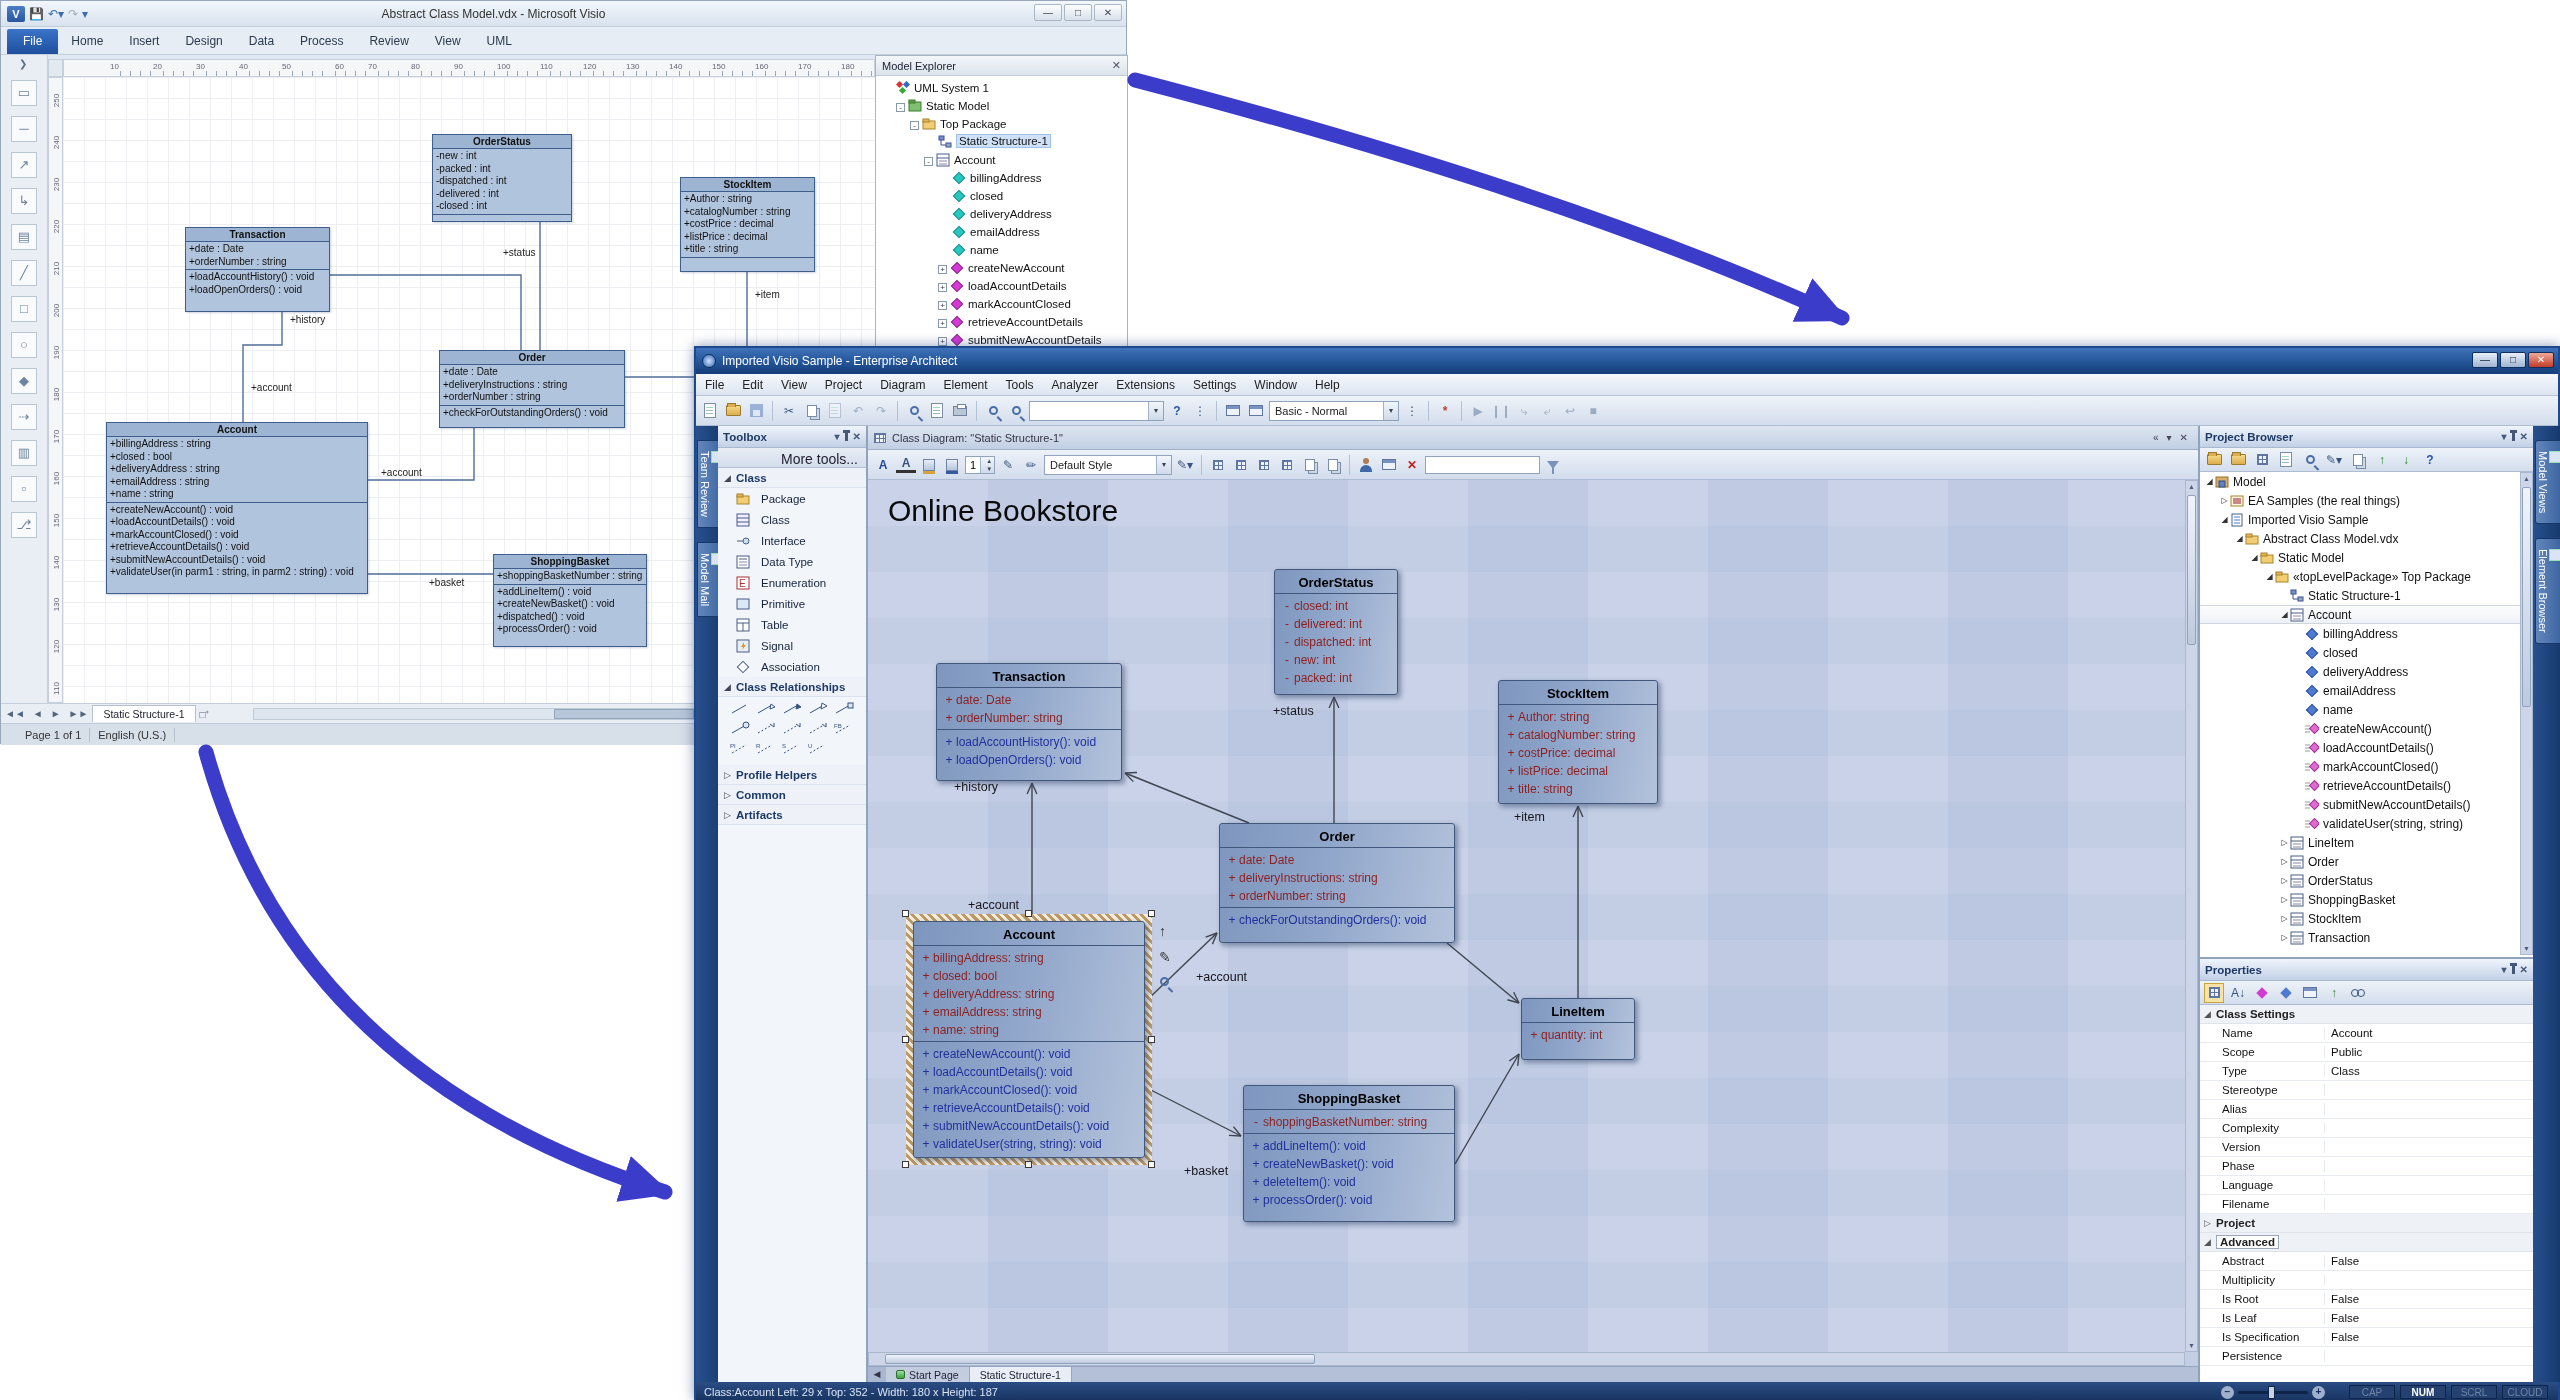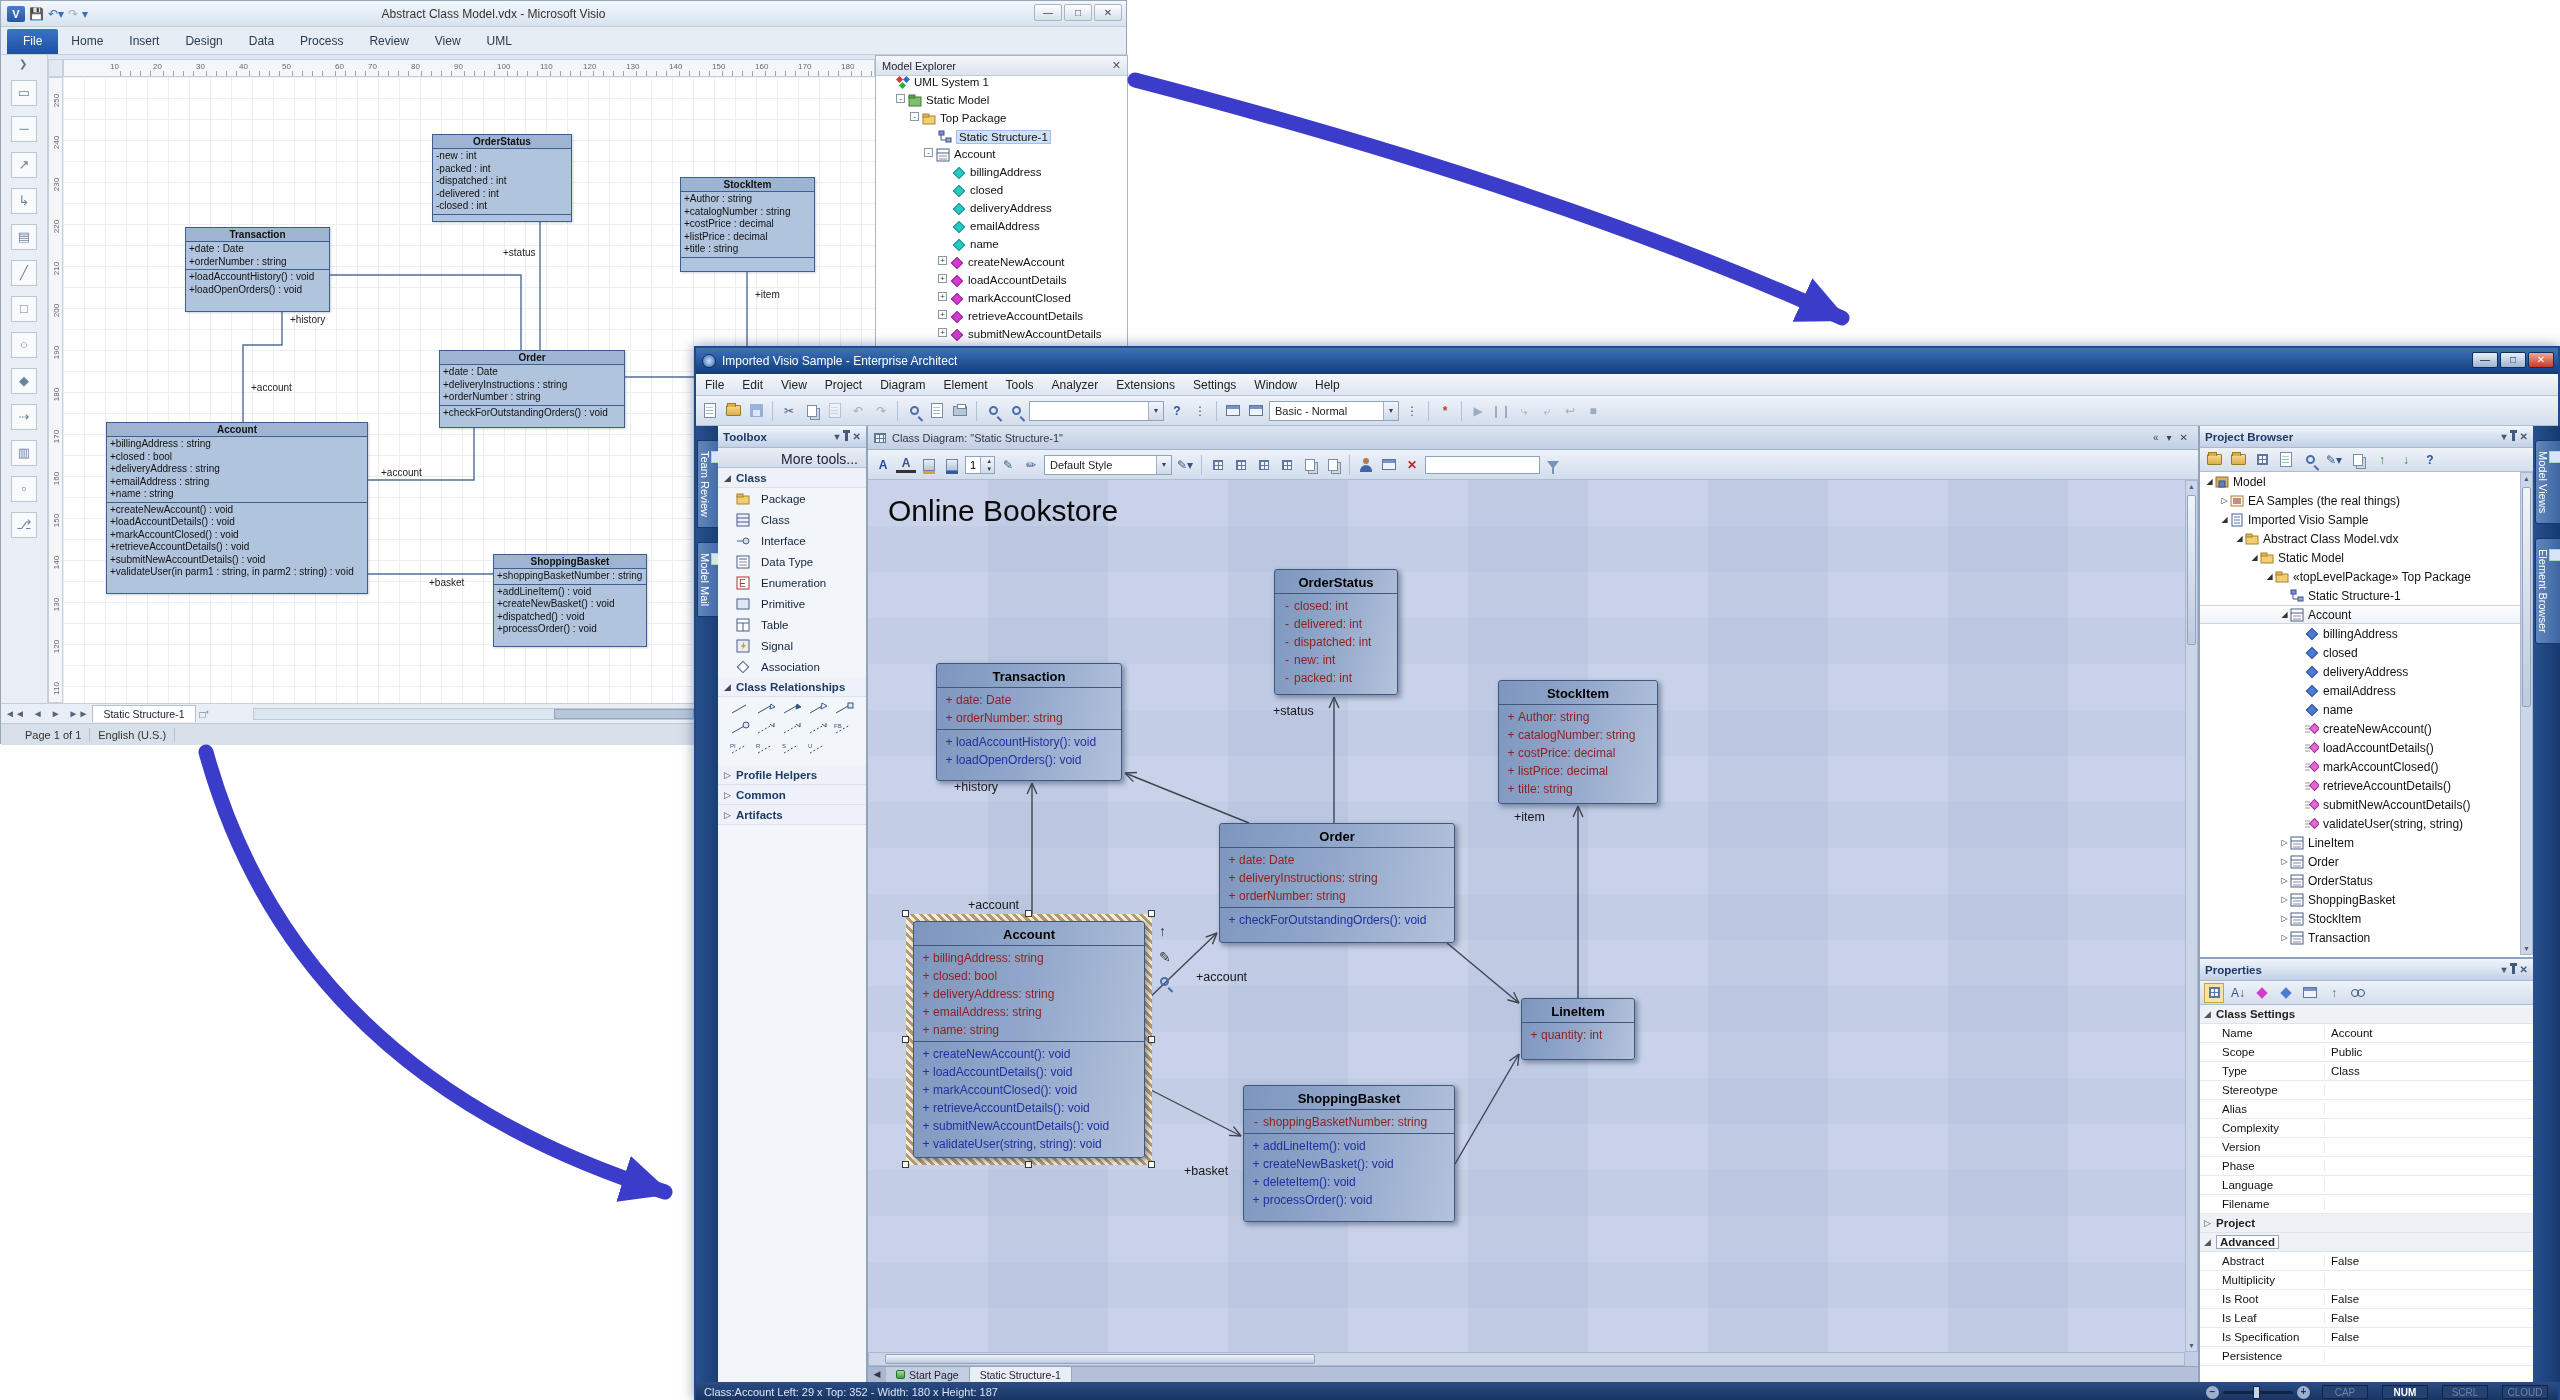"UML System 1" .vtrow { align-items: flex-start -> flex-end }
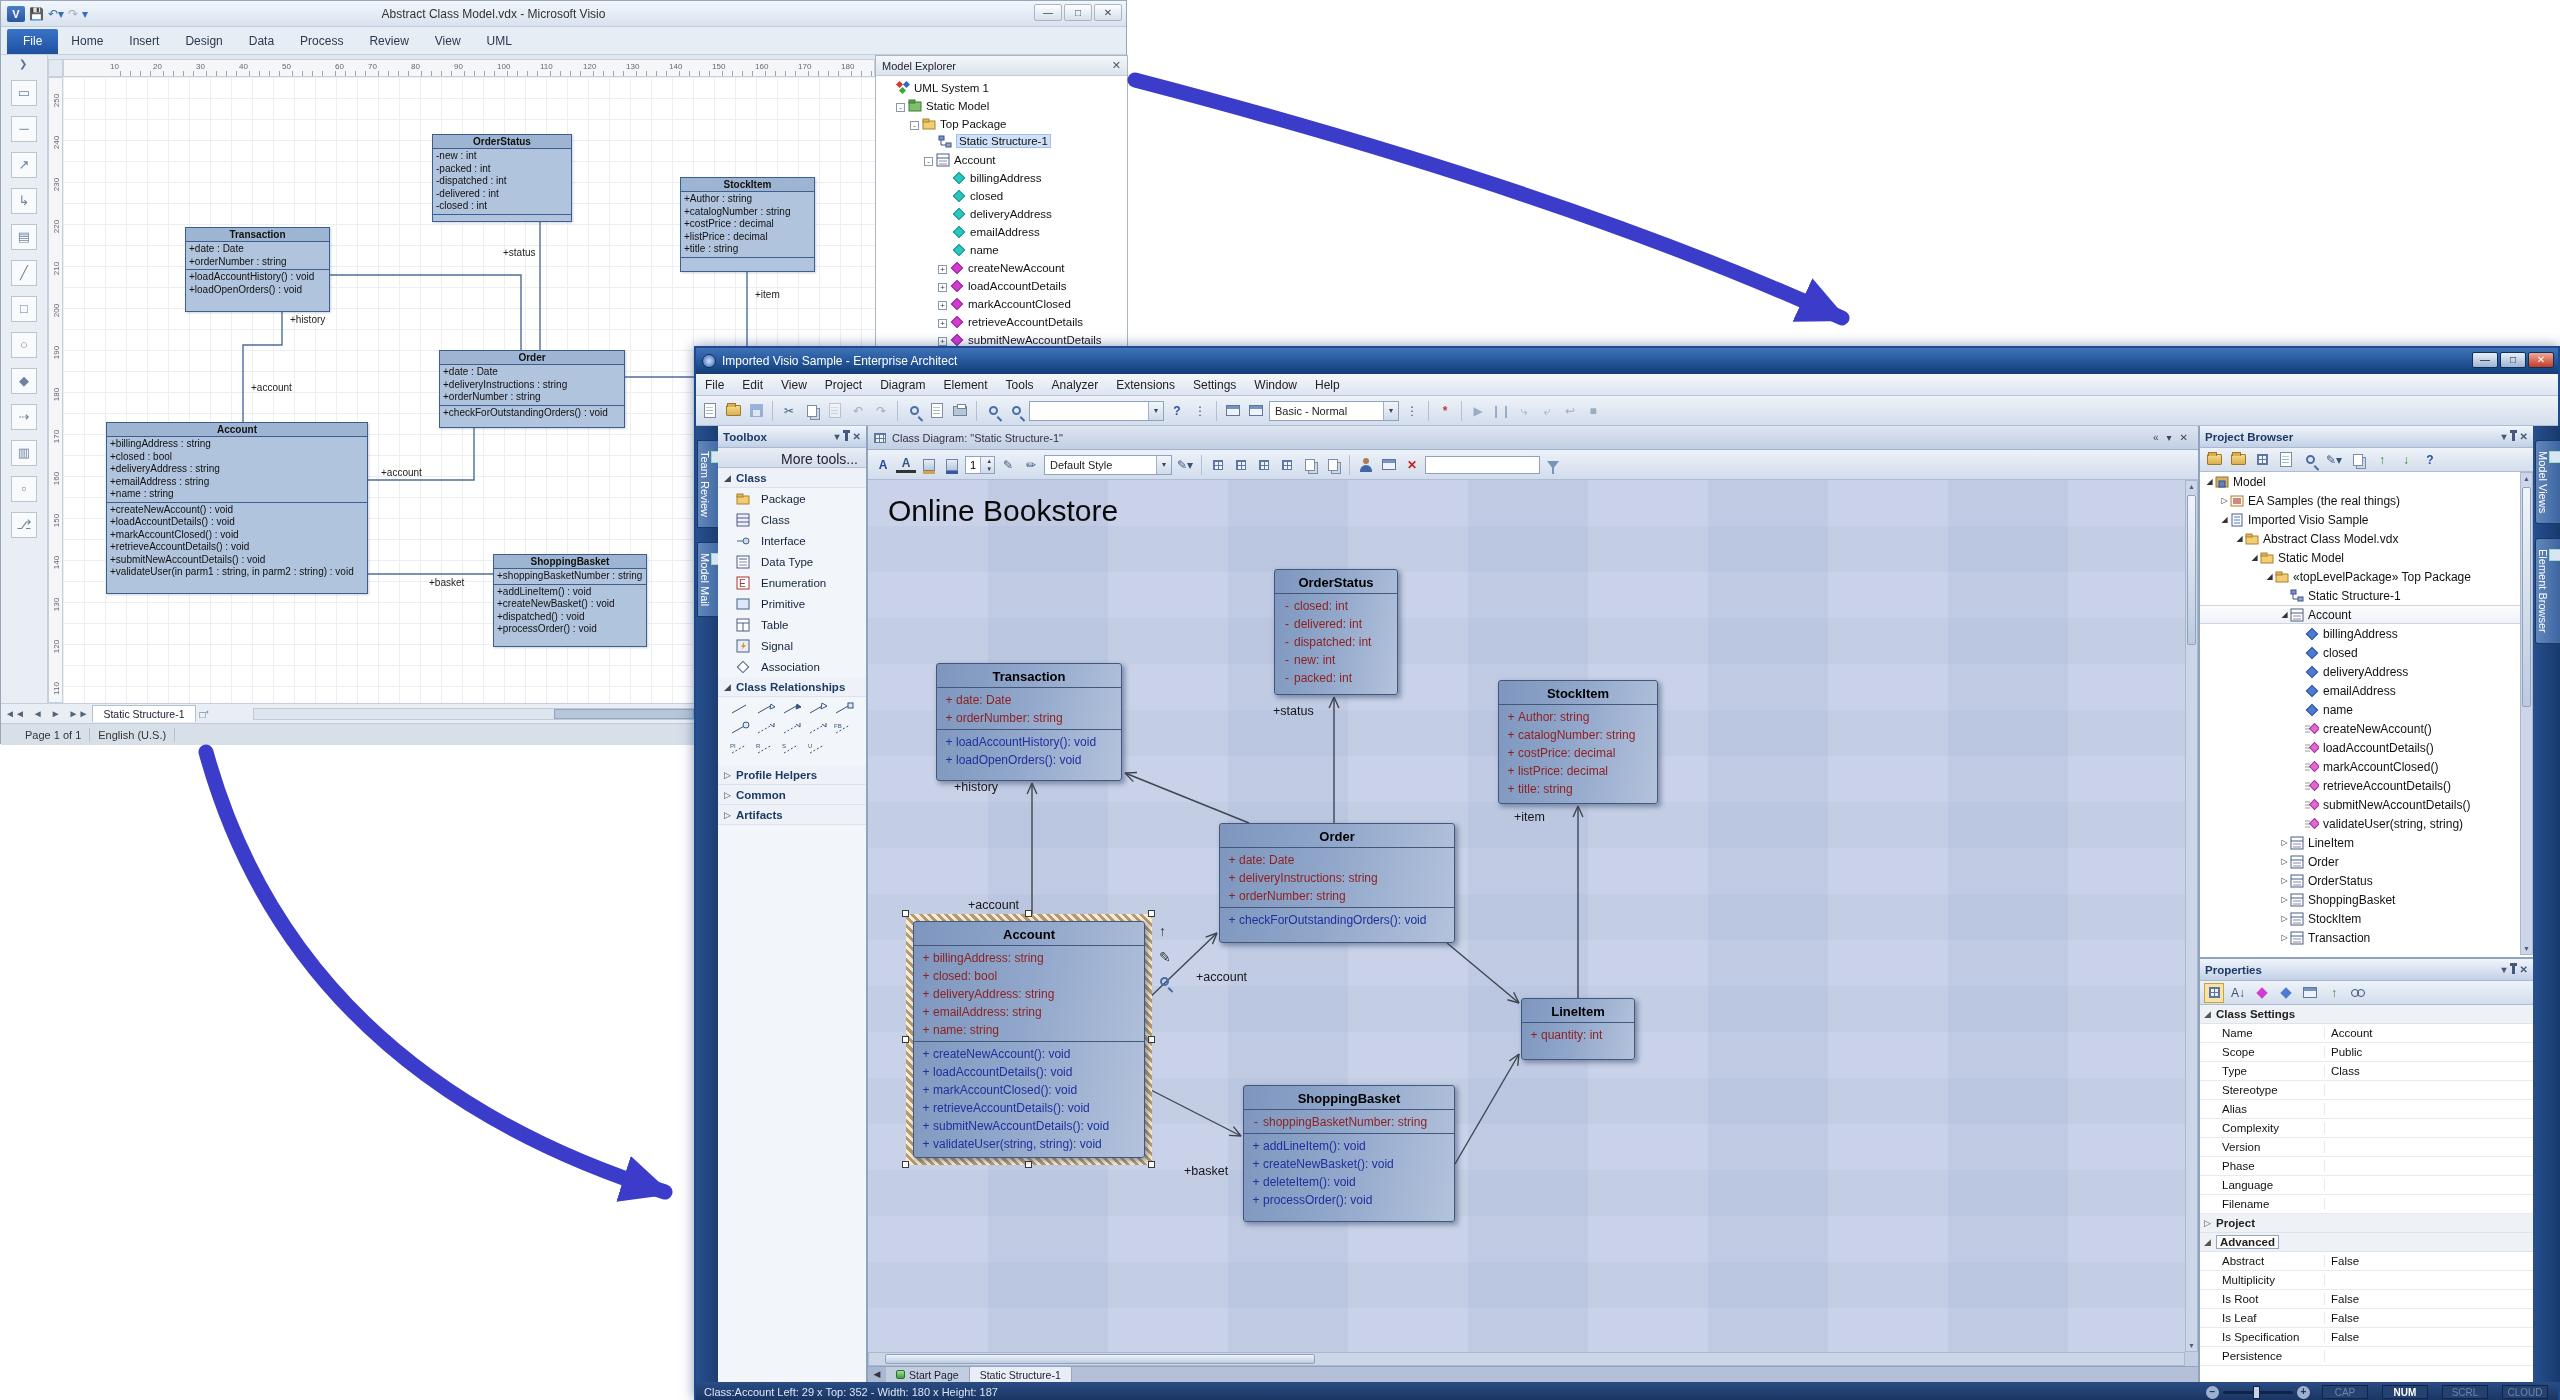"CAP" span { gap: 14px -> 5px; margin-left: 8px -> 20px }
